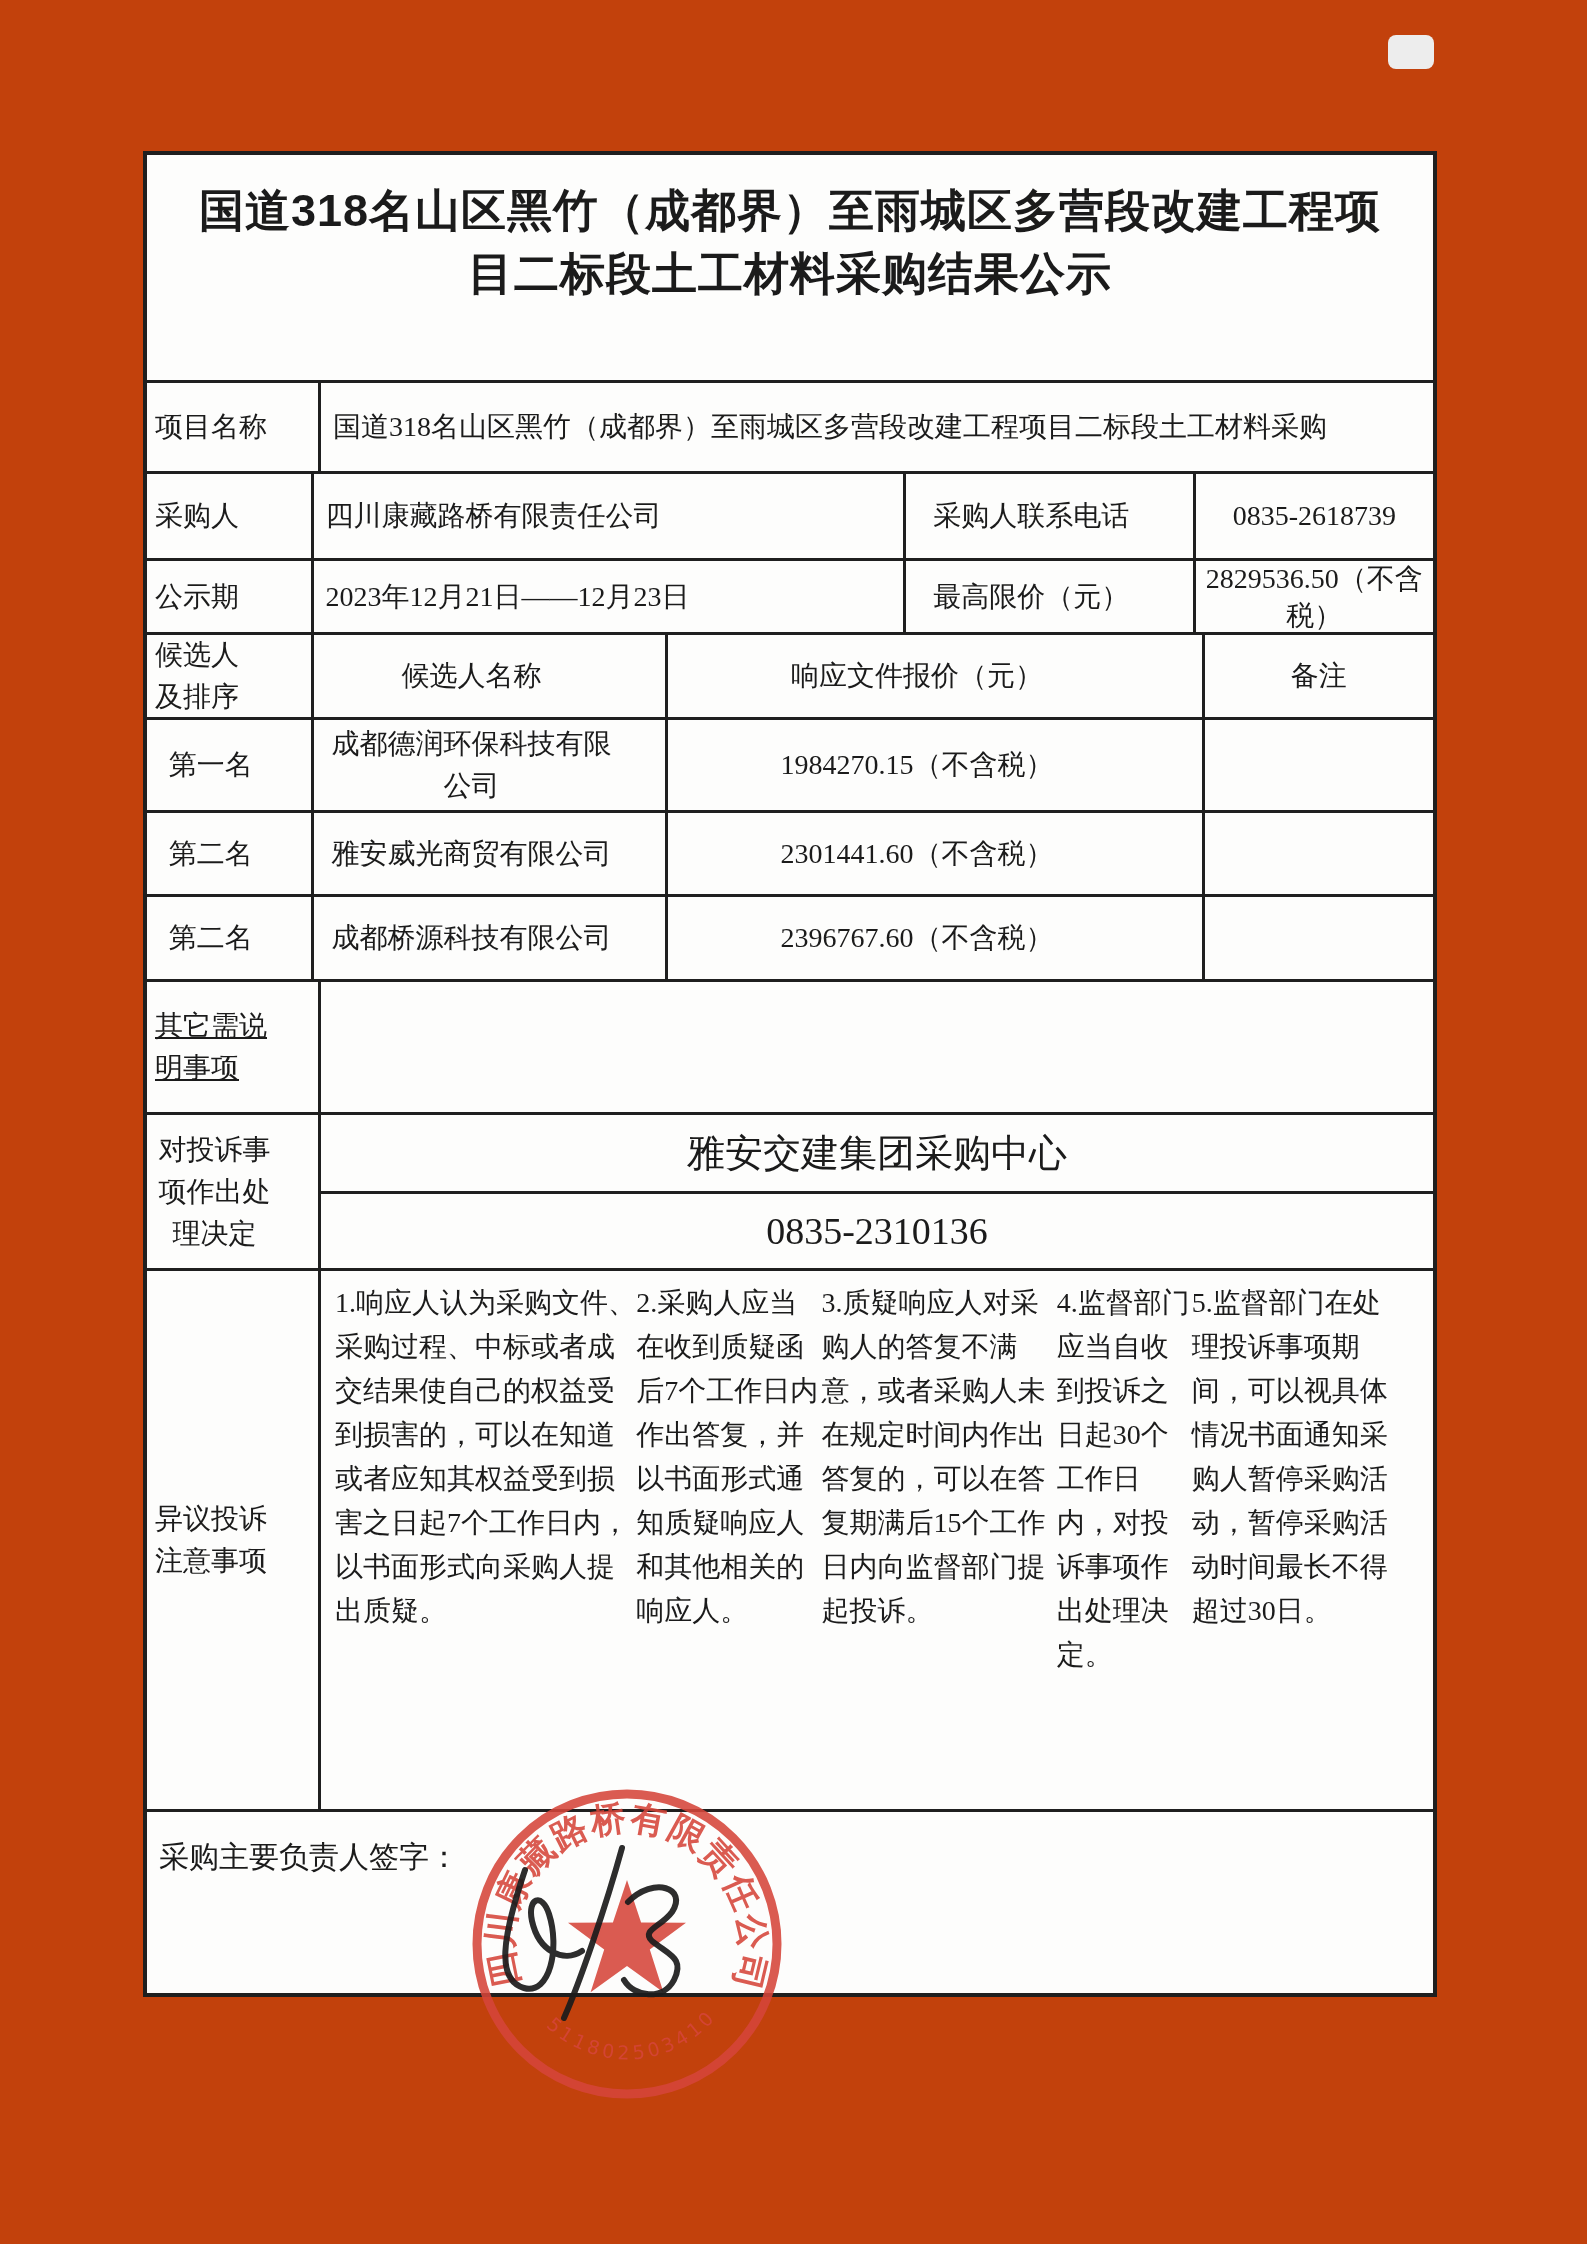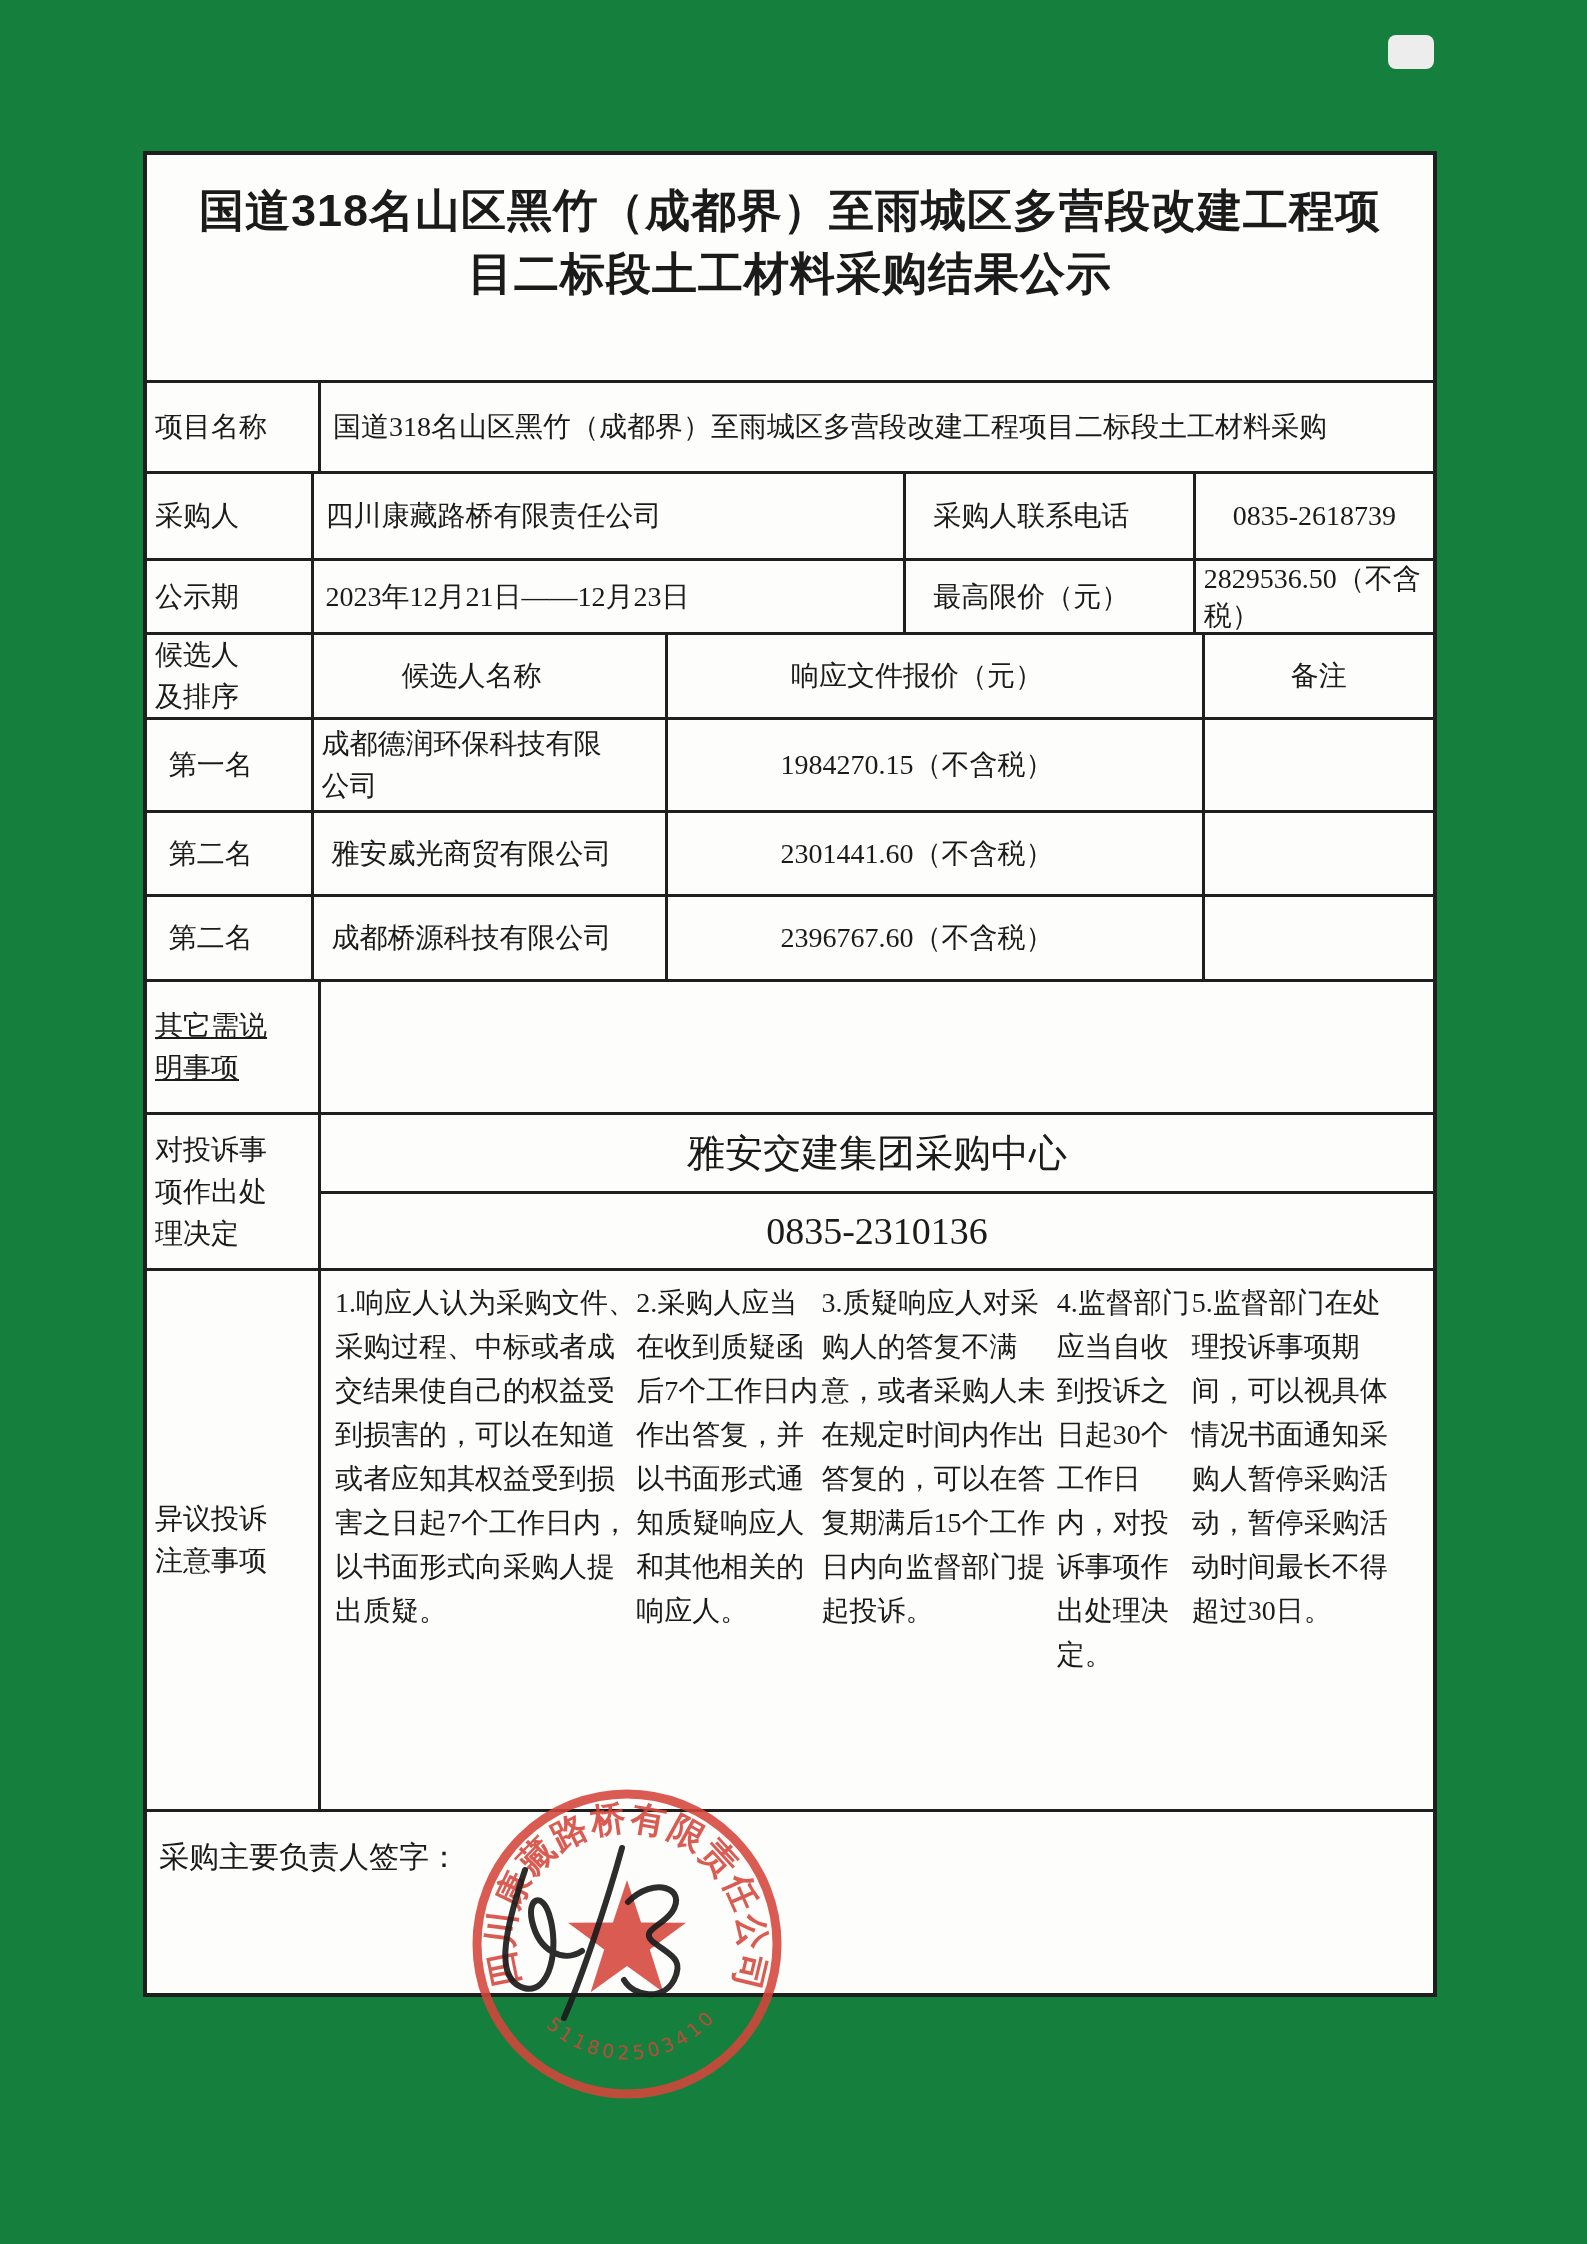"国道318名山区黑竹（成都界）至雨城区多营段改建工程项目二标段土工材料采购结果公" .page { background: #15803d -> #c2410c }
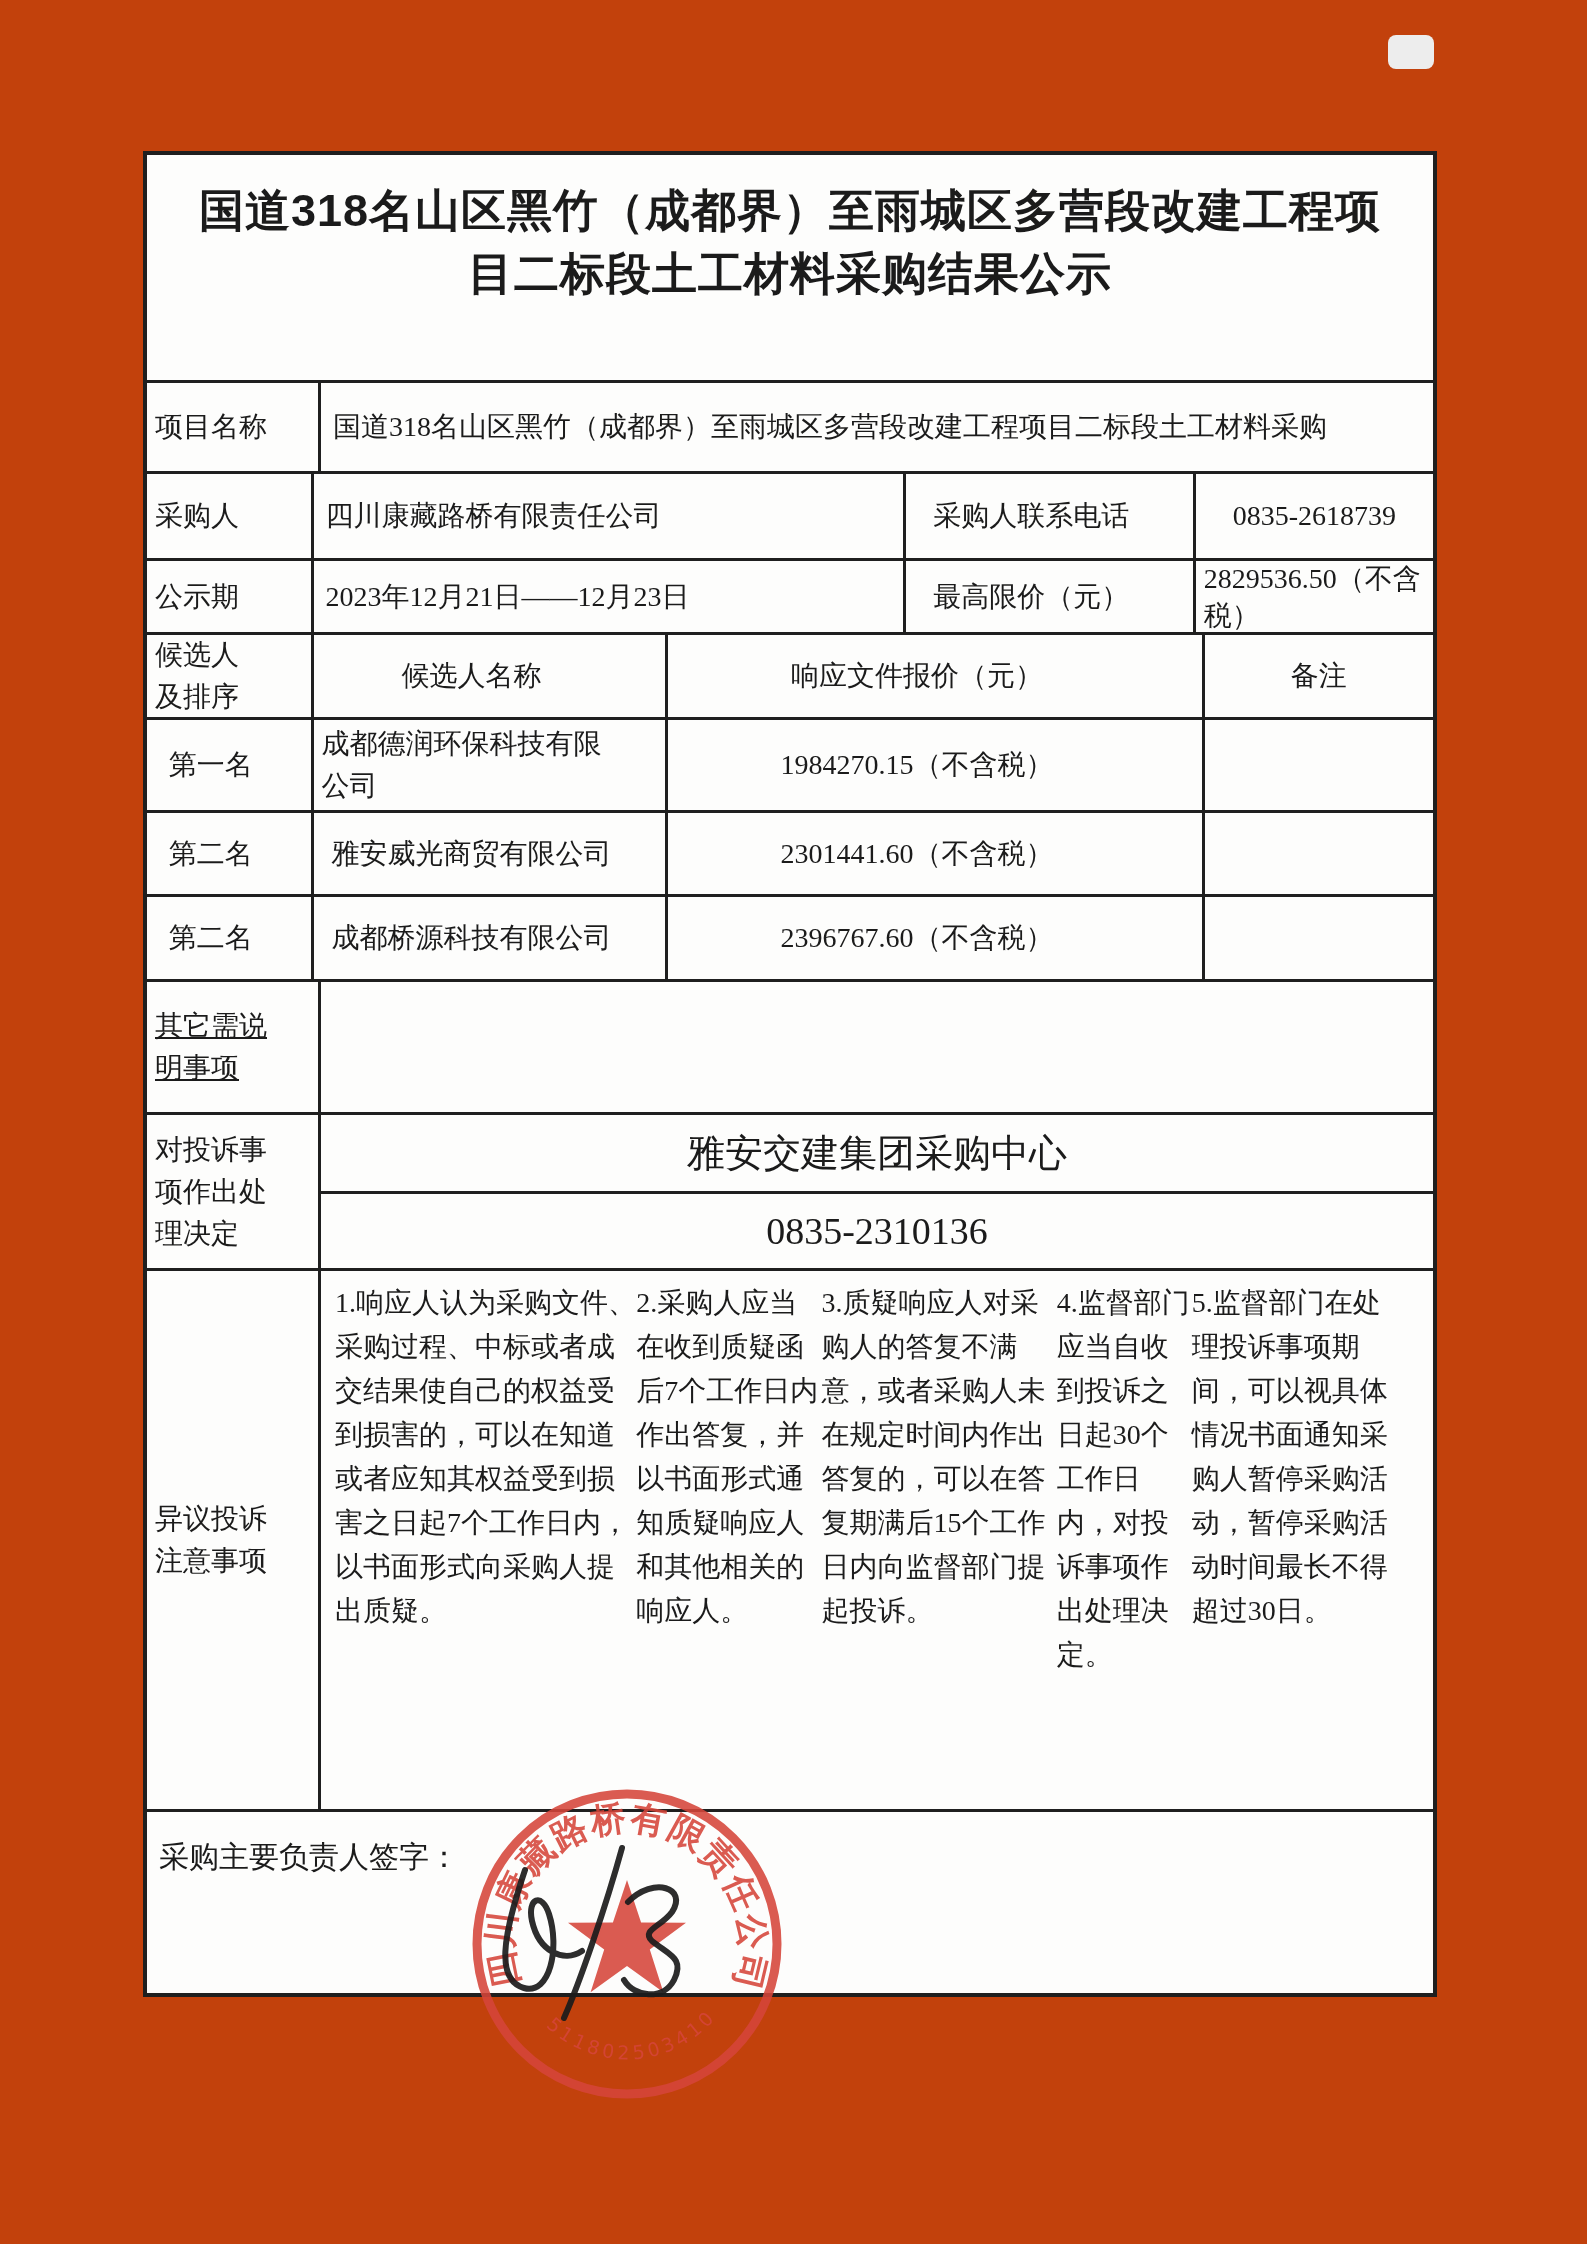"采购人联系电话" .ctr { text-align: none -> center }
